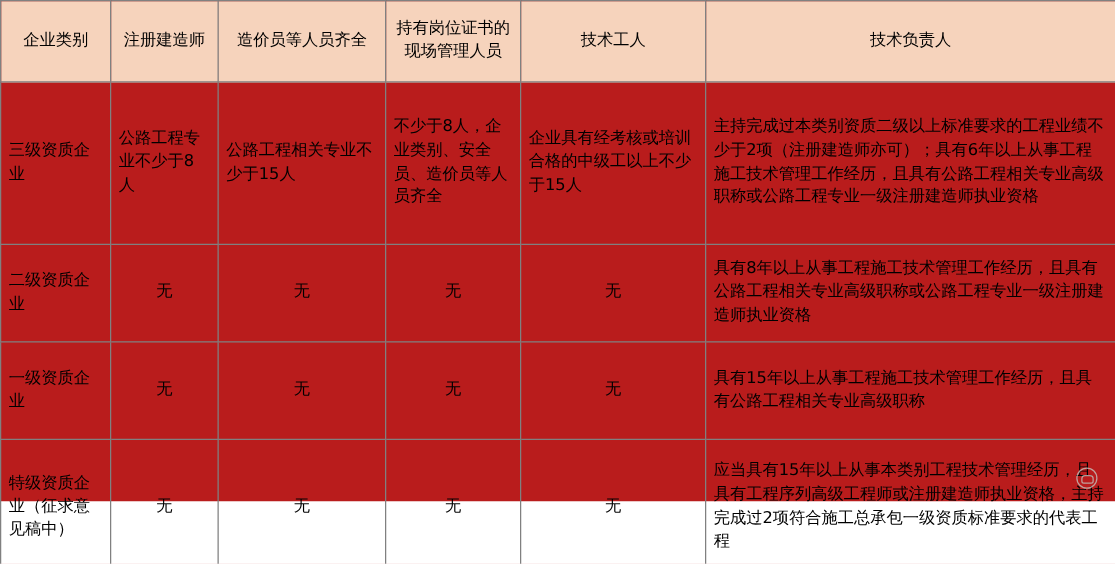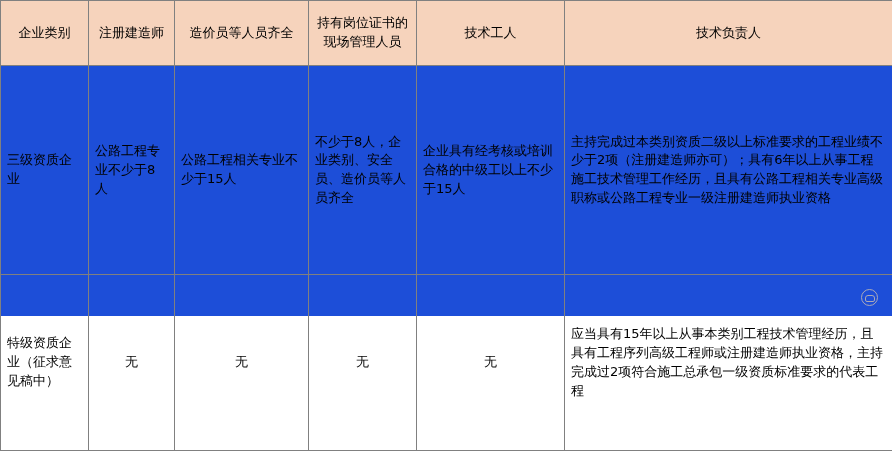"企业类别" .sheet { background: #1d4ed8 -> #b91c1c; height: 316px -> 401px }
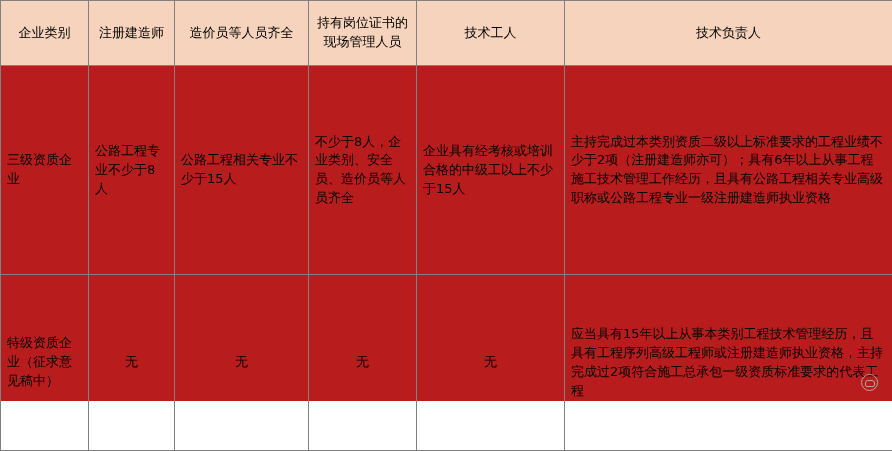"二级资质企业" tr.r2 { html: none -> <tr> <td>二级资质企业</td> <td>无</td> <td>无</td> <td>无</td> <td>无</td> <td>具有8年以上从事工程施工技术管理工作经历，且具有公路工程相关专业高级职称或公路工程专业一级注册建造师执业资格</td> </tr> }
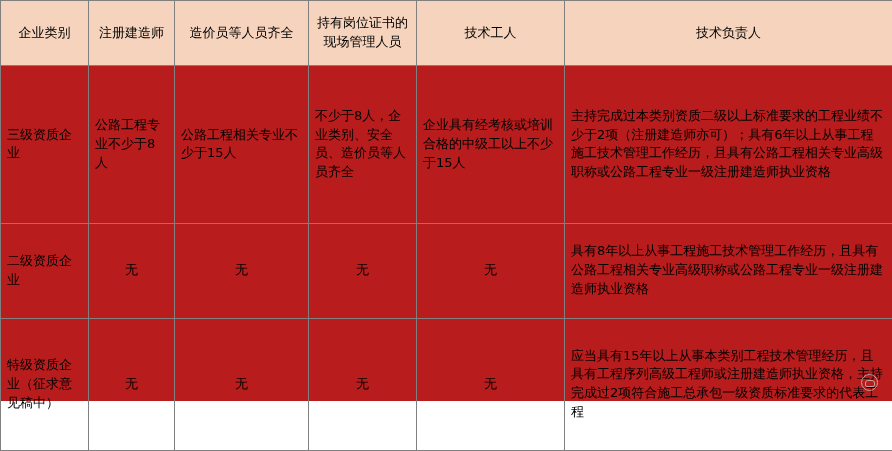"一级资质企业" tr.r3 { html: none -> <tr> <td>一级资质企业</td> <td>无</td> <td>无</td> <td>无</td> <td>无</td> <td>具有15年以上从事工程施工技术管理工作经历，且具有公路工程相关专业高级职称</td> </tr> }
